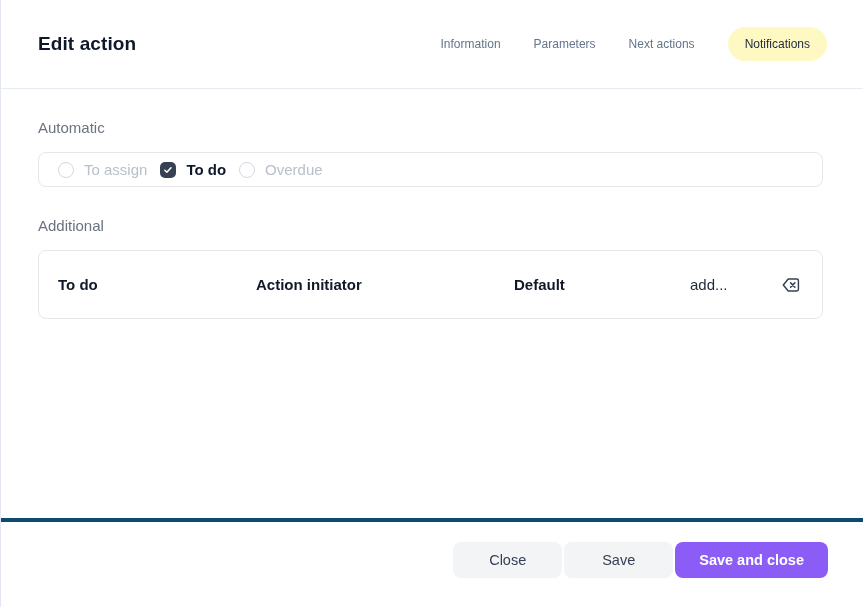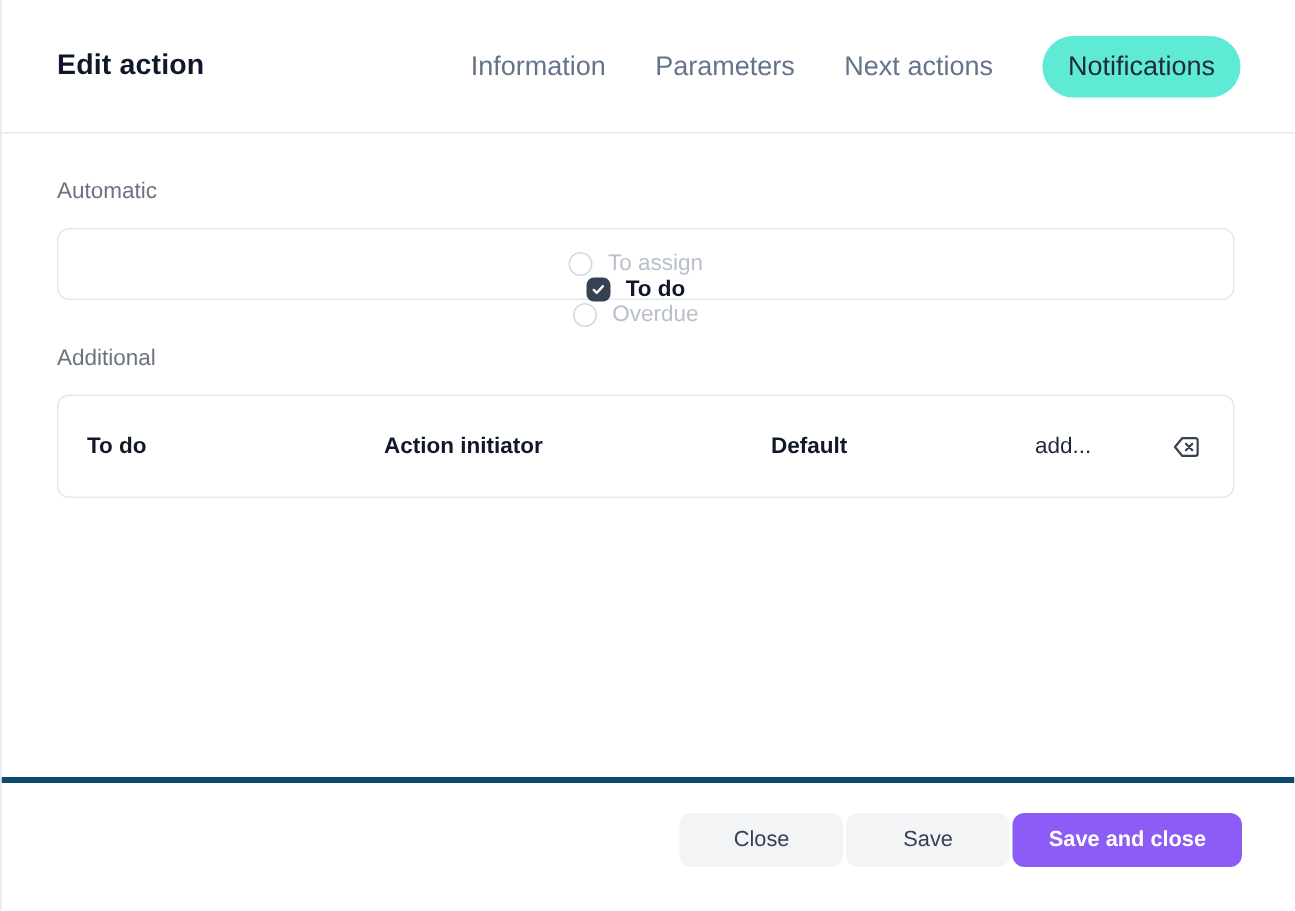"Information" .tab { font-size: 18px -> 12px }
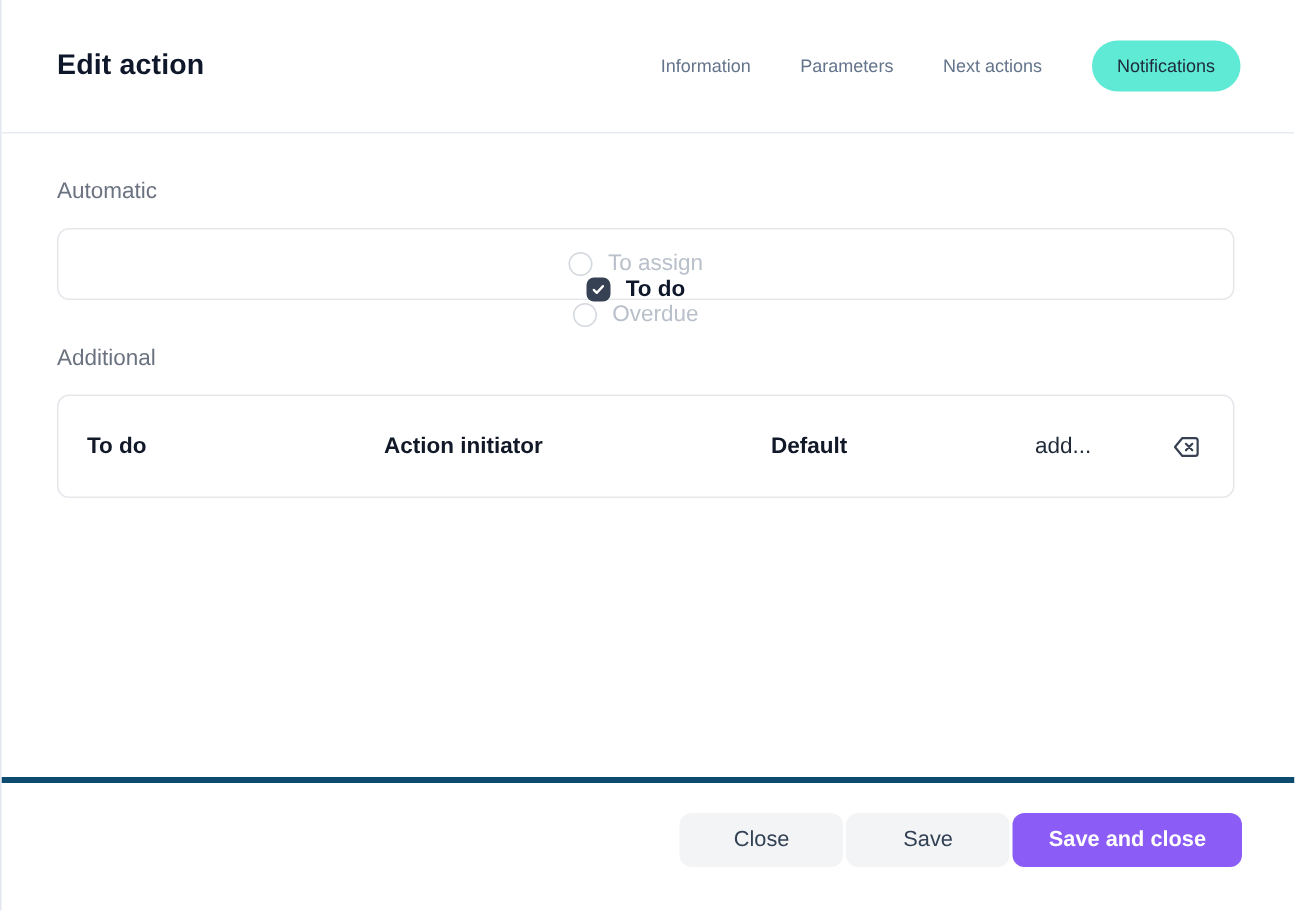"Notifications" .tab.active { background: #5eead4 -> #fef9c3 }
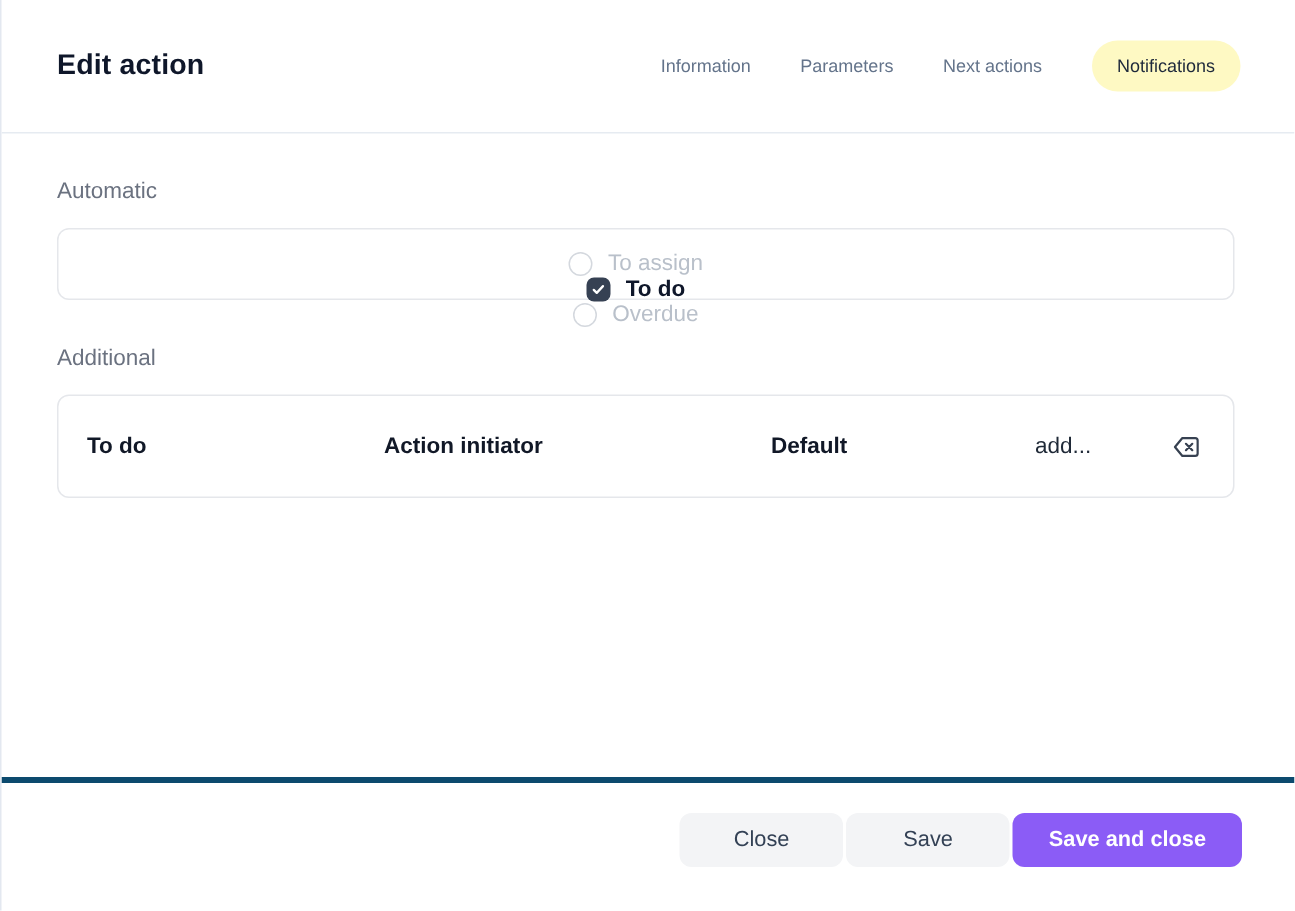"To assign" .checkbox-bar { flex-direction: column -> none; height: 48px -> 35px; padding: 14px 19px -> 0 19px }
